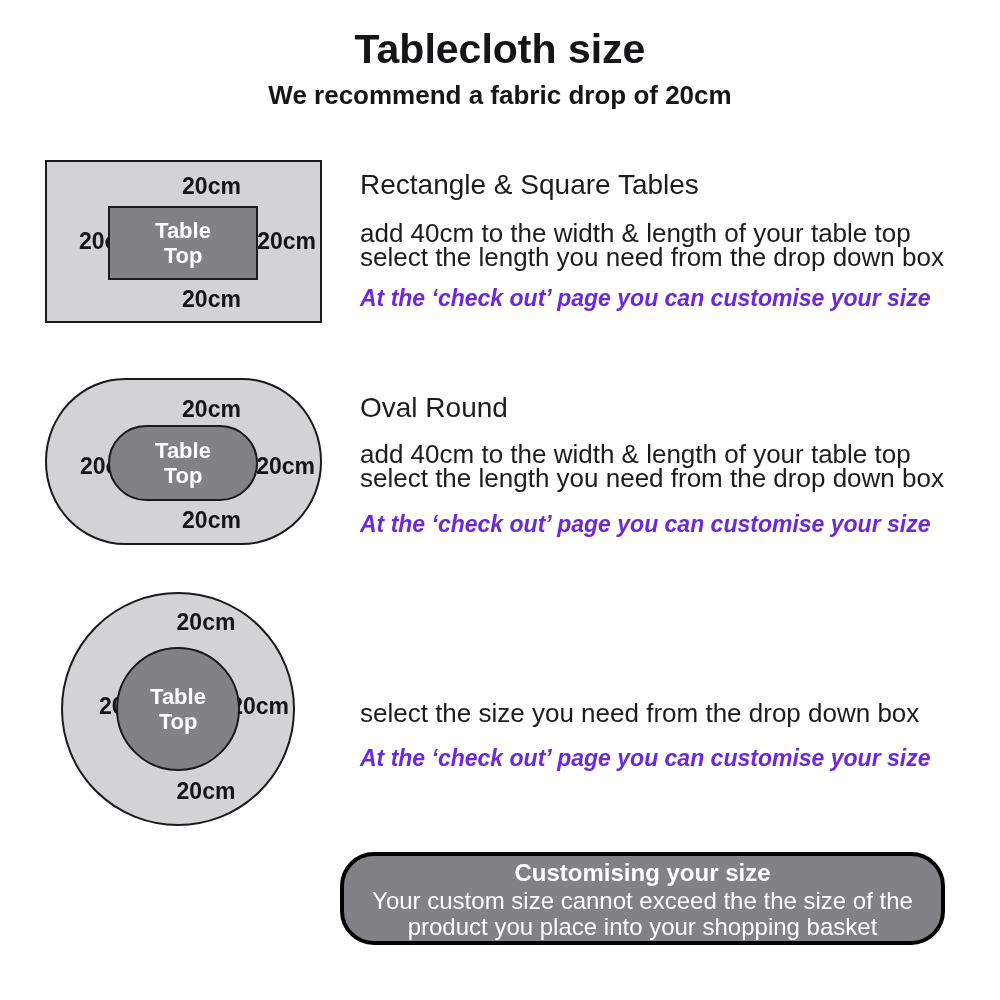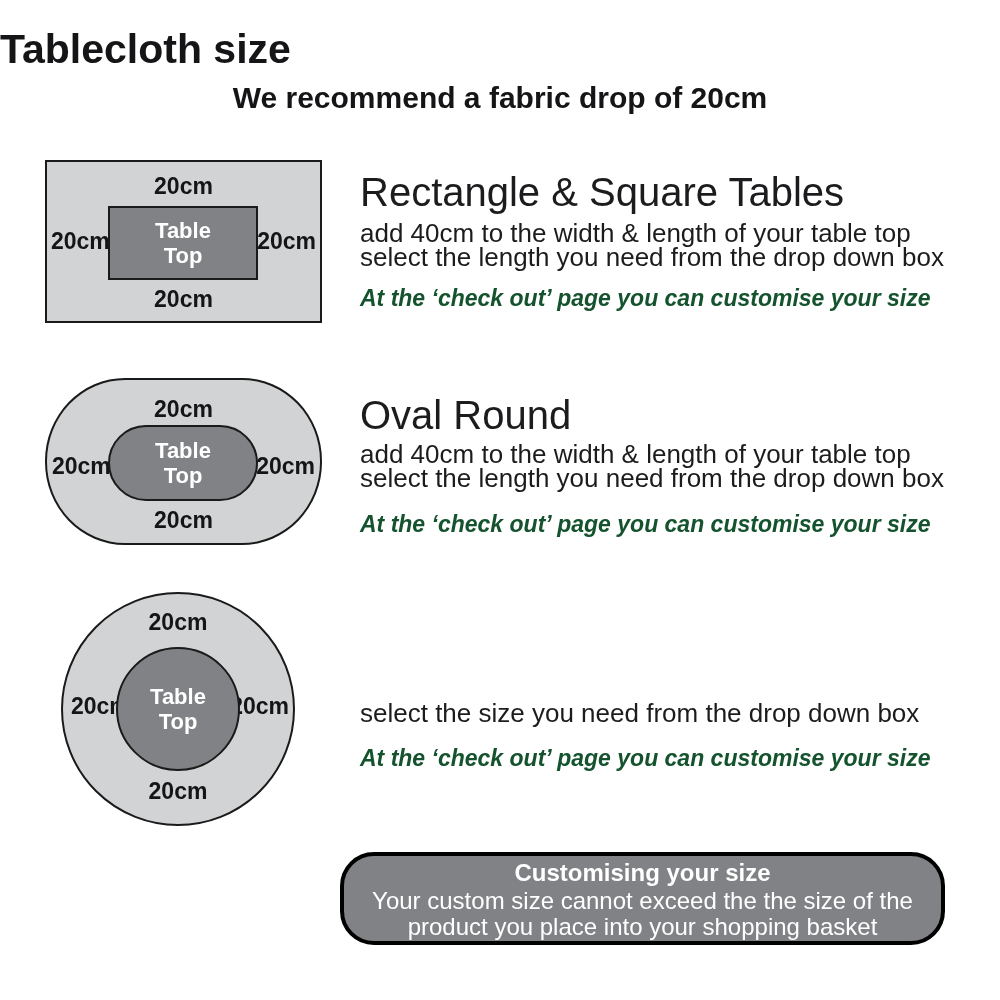"Tablecloth size" .page-title { text-align: left -> center }
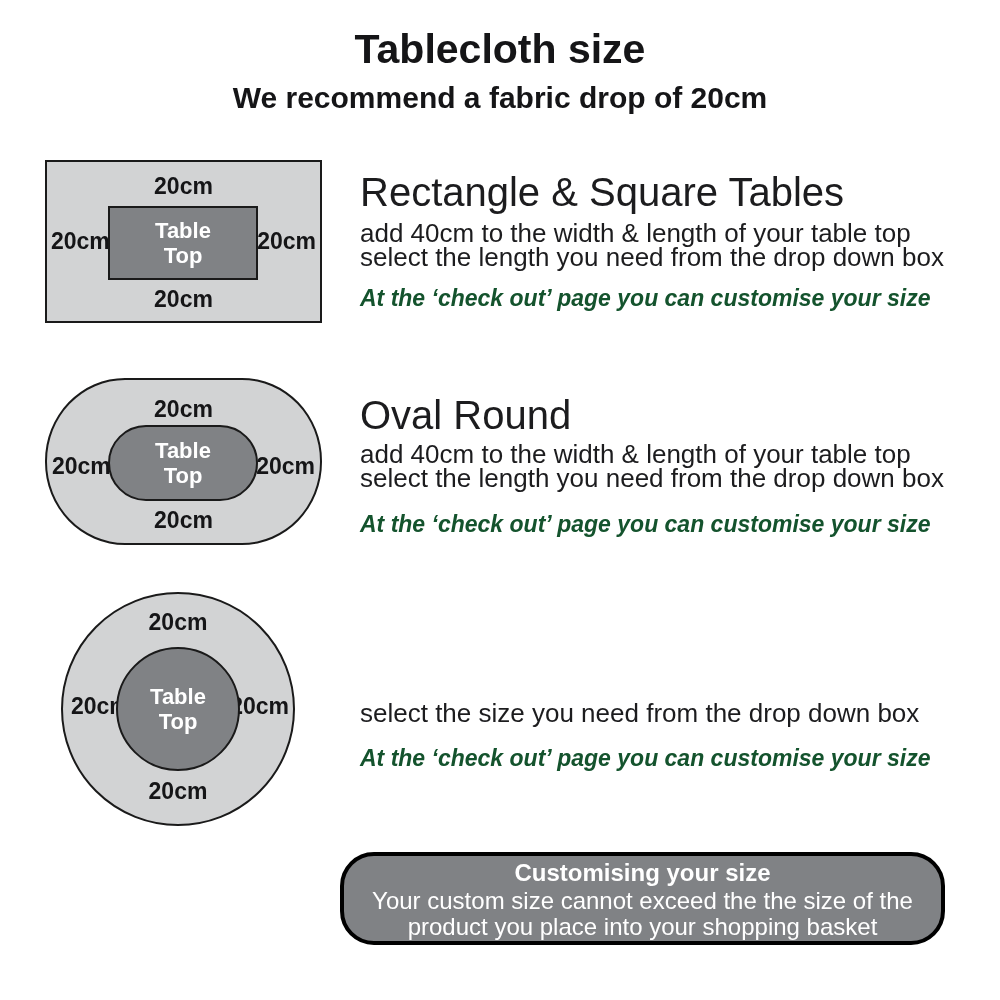"We recommend a fabric drop" .page-subtitle { font-size: 30px -> 26px }
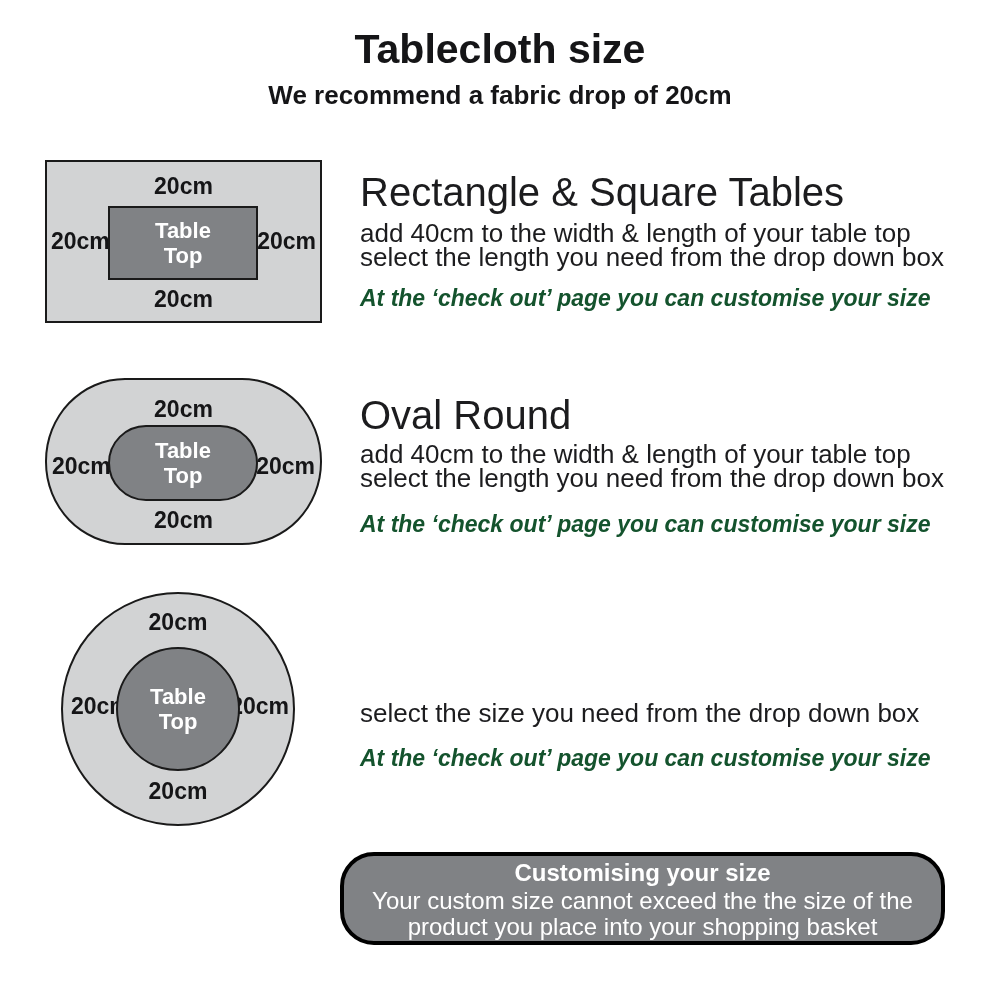"20cm" .drop { margin-left: none -> 28px }
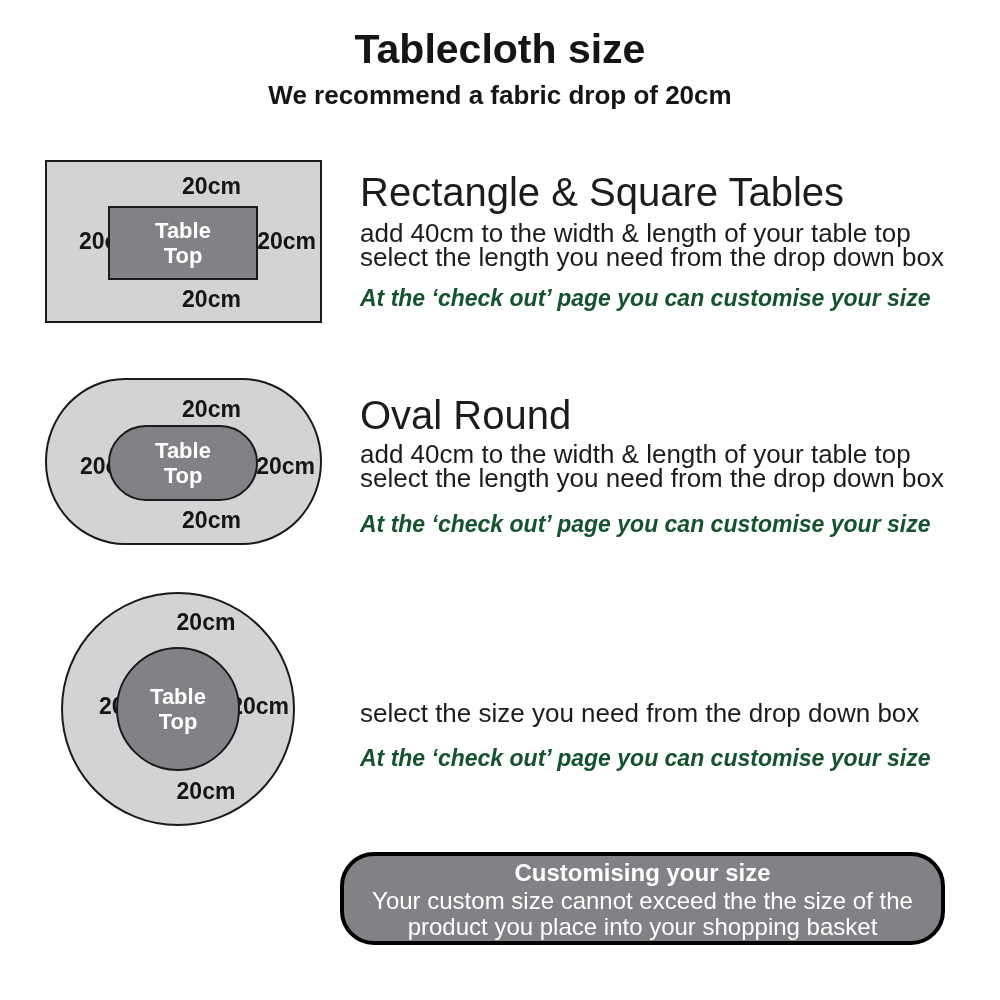"Rectangle & Square Tables" .heading { font-size: 40px -> 28px }
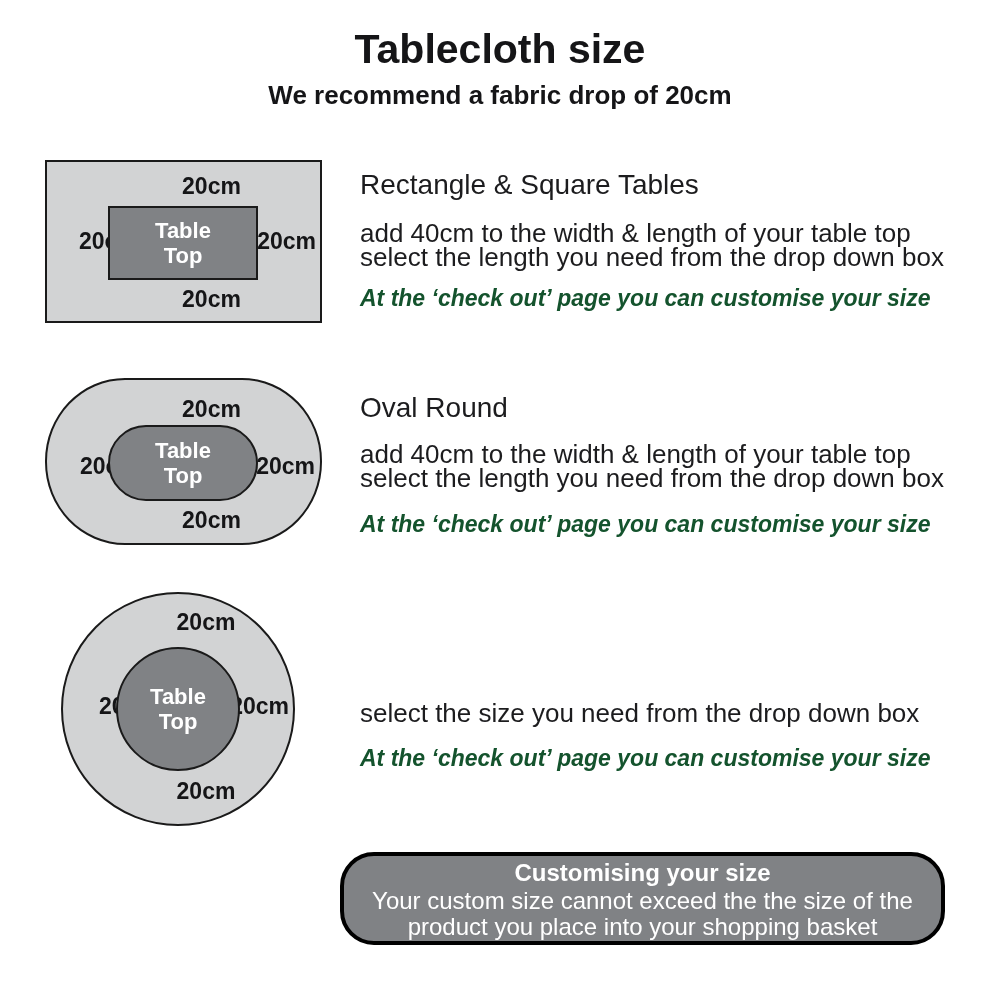"At the ‘check out’ page" .note { color: #14532d -> #6d28d9 }
